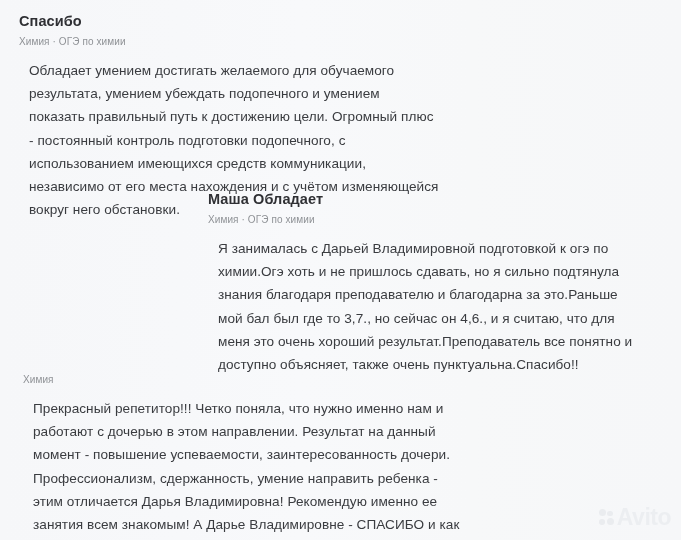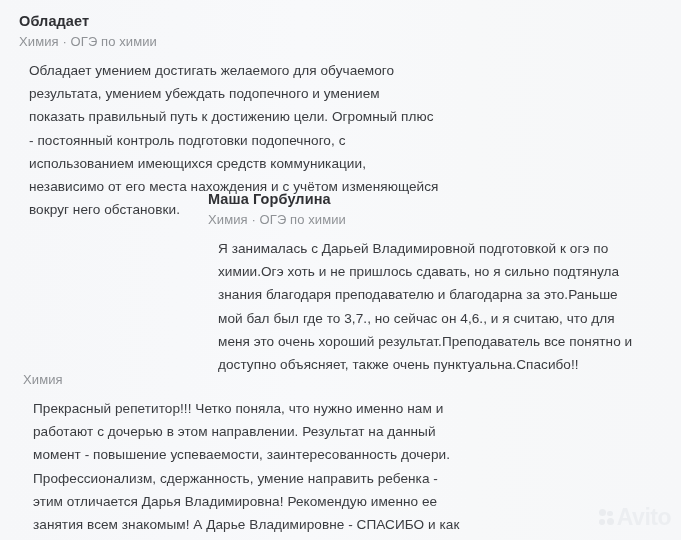"Обладает" h3.review-author { text: Обладает -> Спасибо }
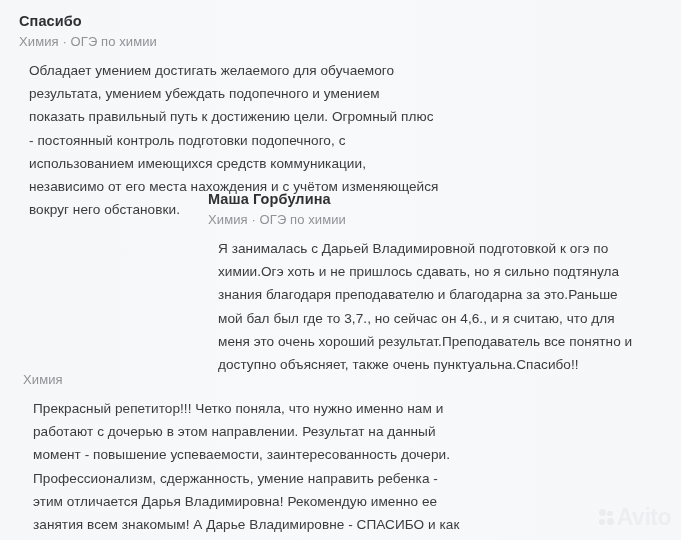"Химия · ОГЭ по химии" .review-meta { font-size: 13px -> 10px }
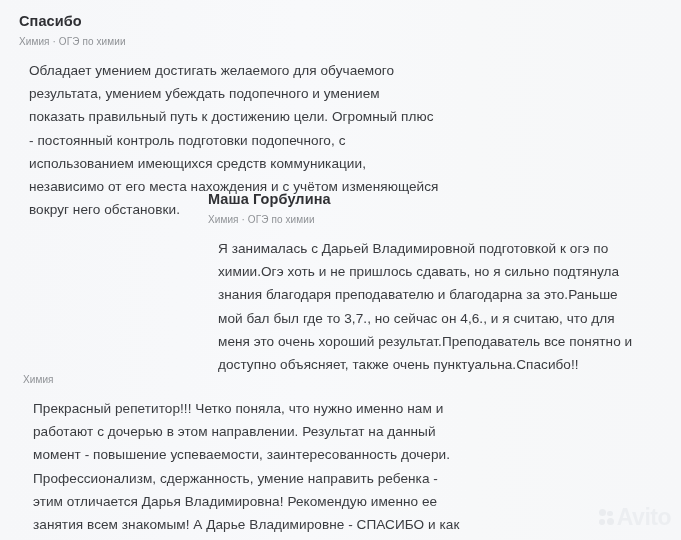"Маша Горбулина" h3.review-author { text: Горбулина -> Обладает }
